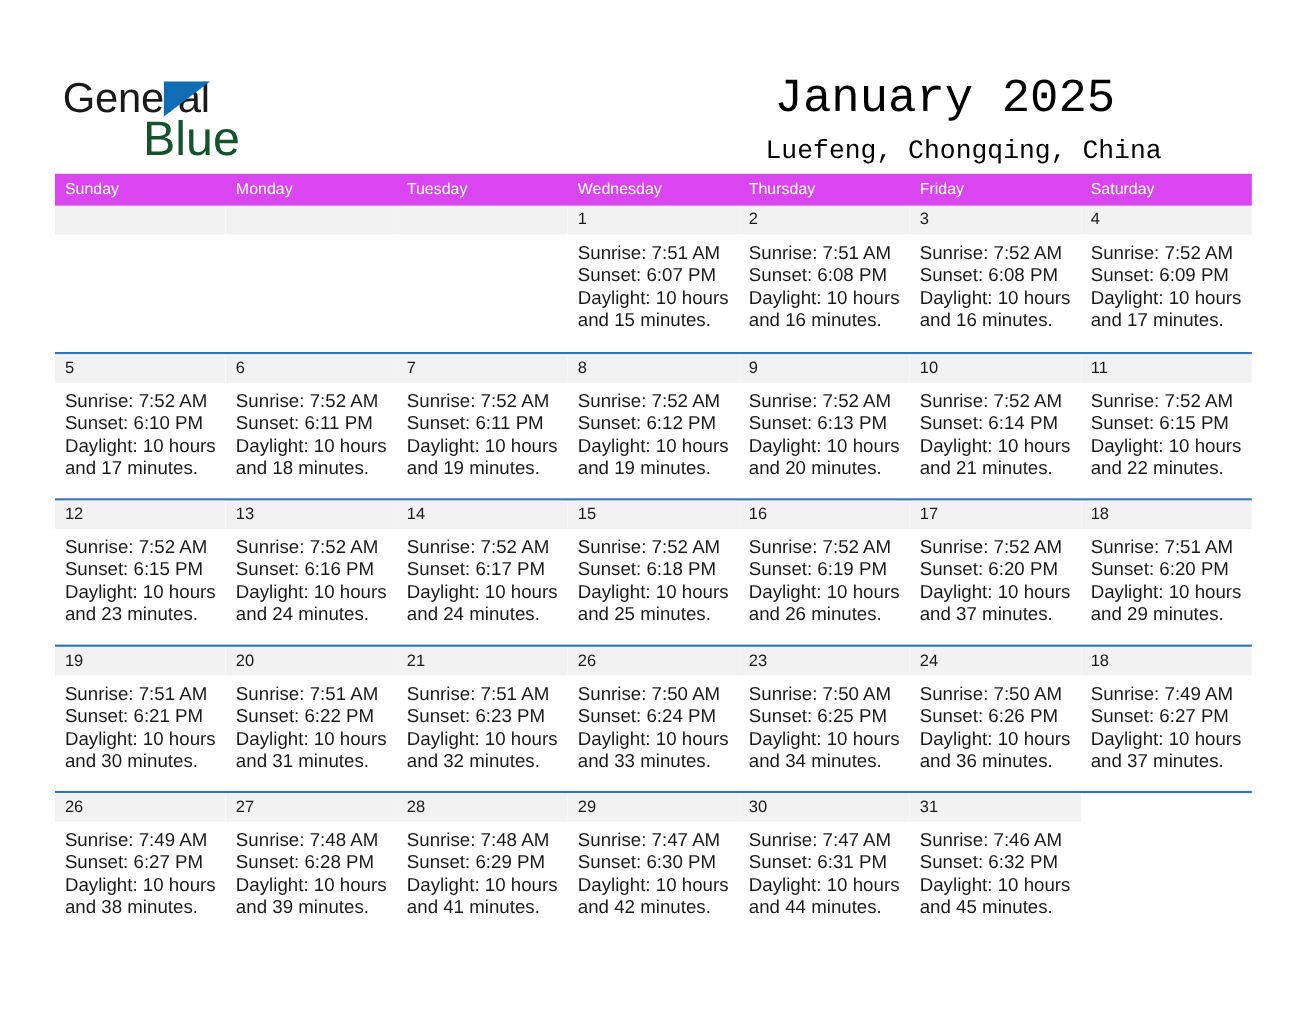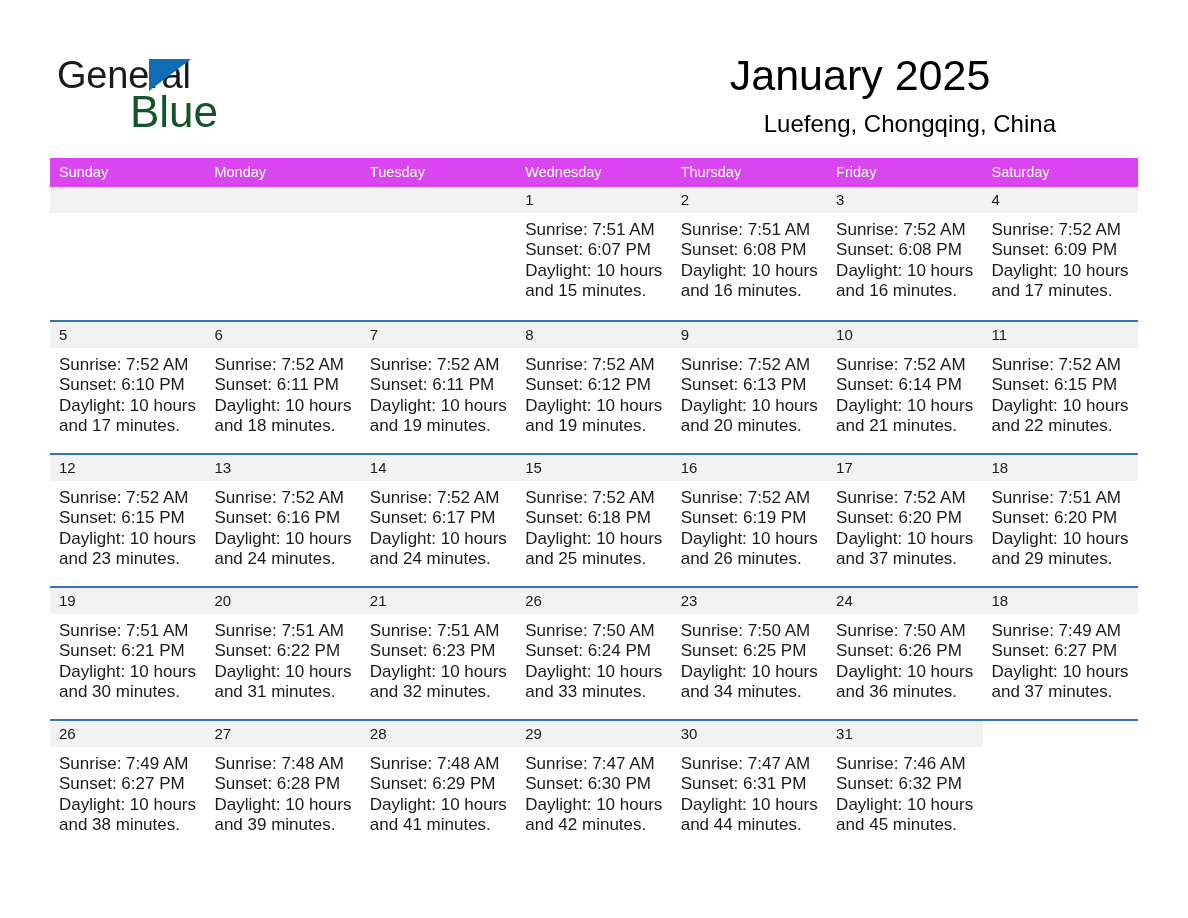"General" .header { top: 1px -> 16px }
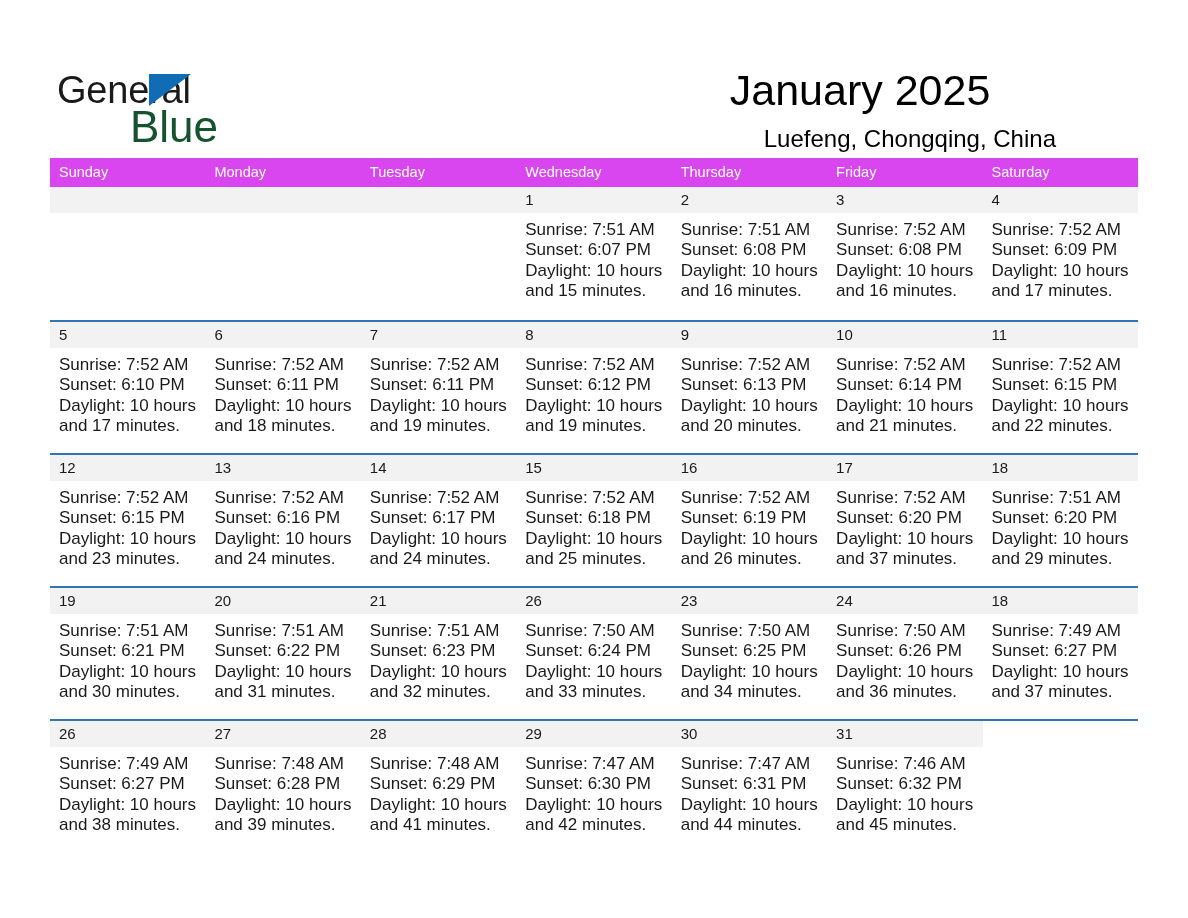"January 2025" .title-block { font-family: none -> Liberation Mono, monospace; text-align: left -> center }
